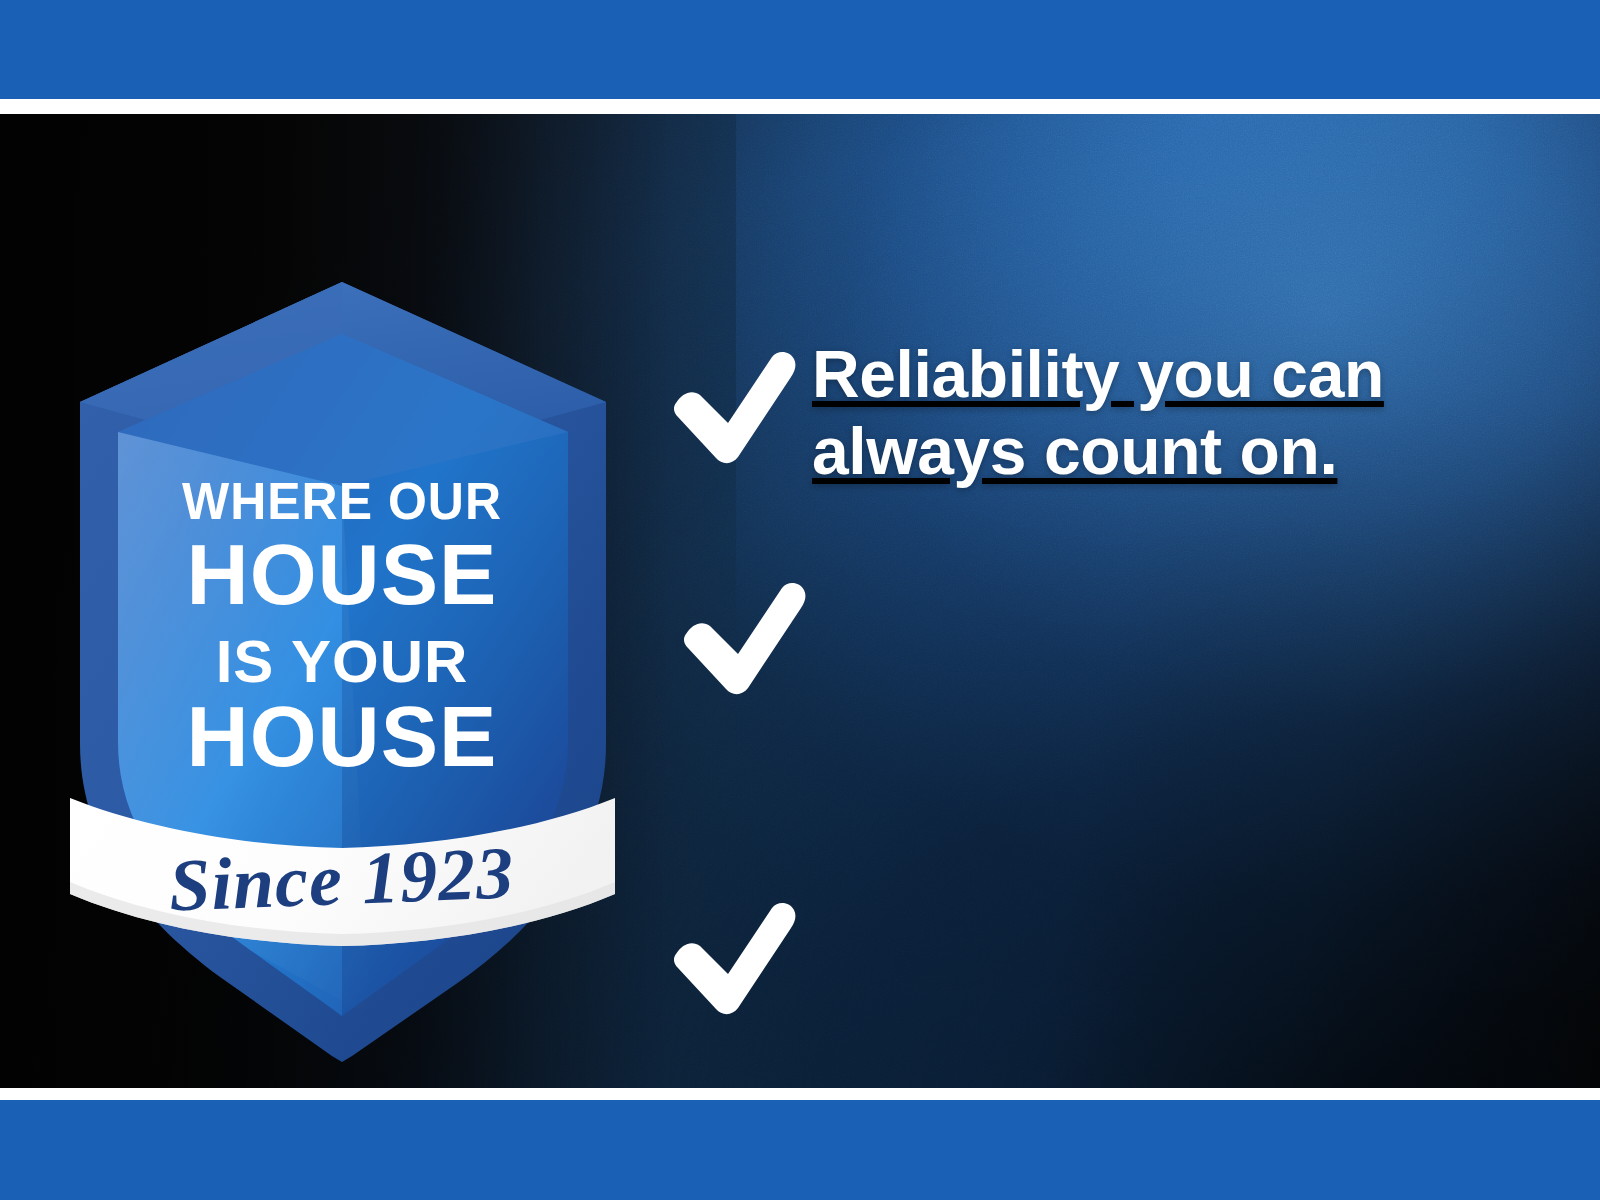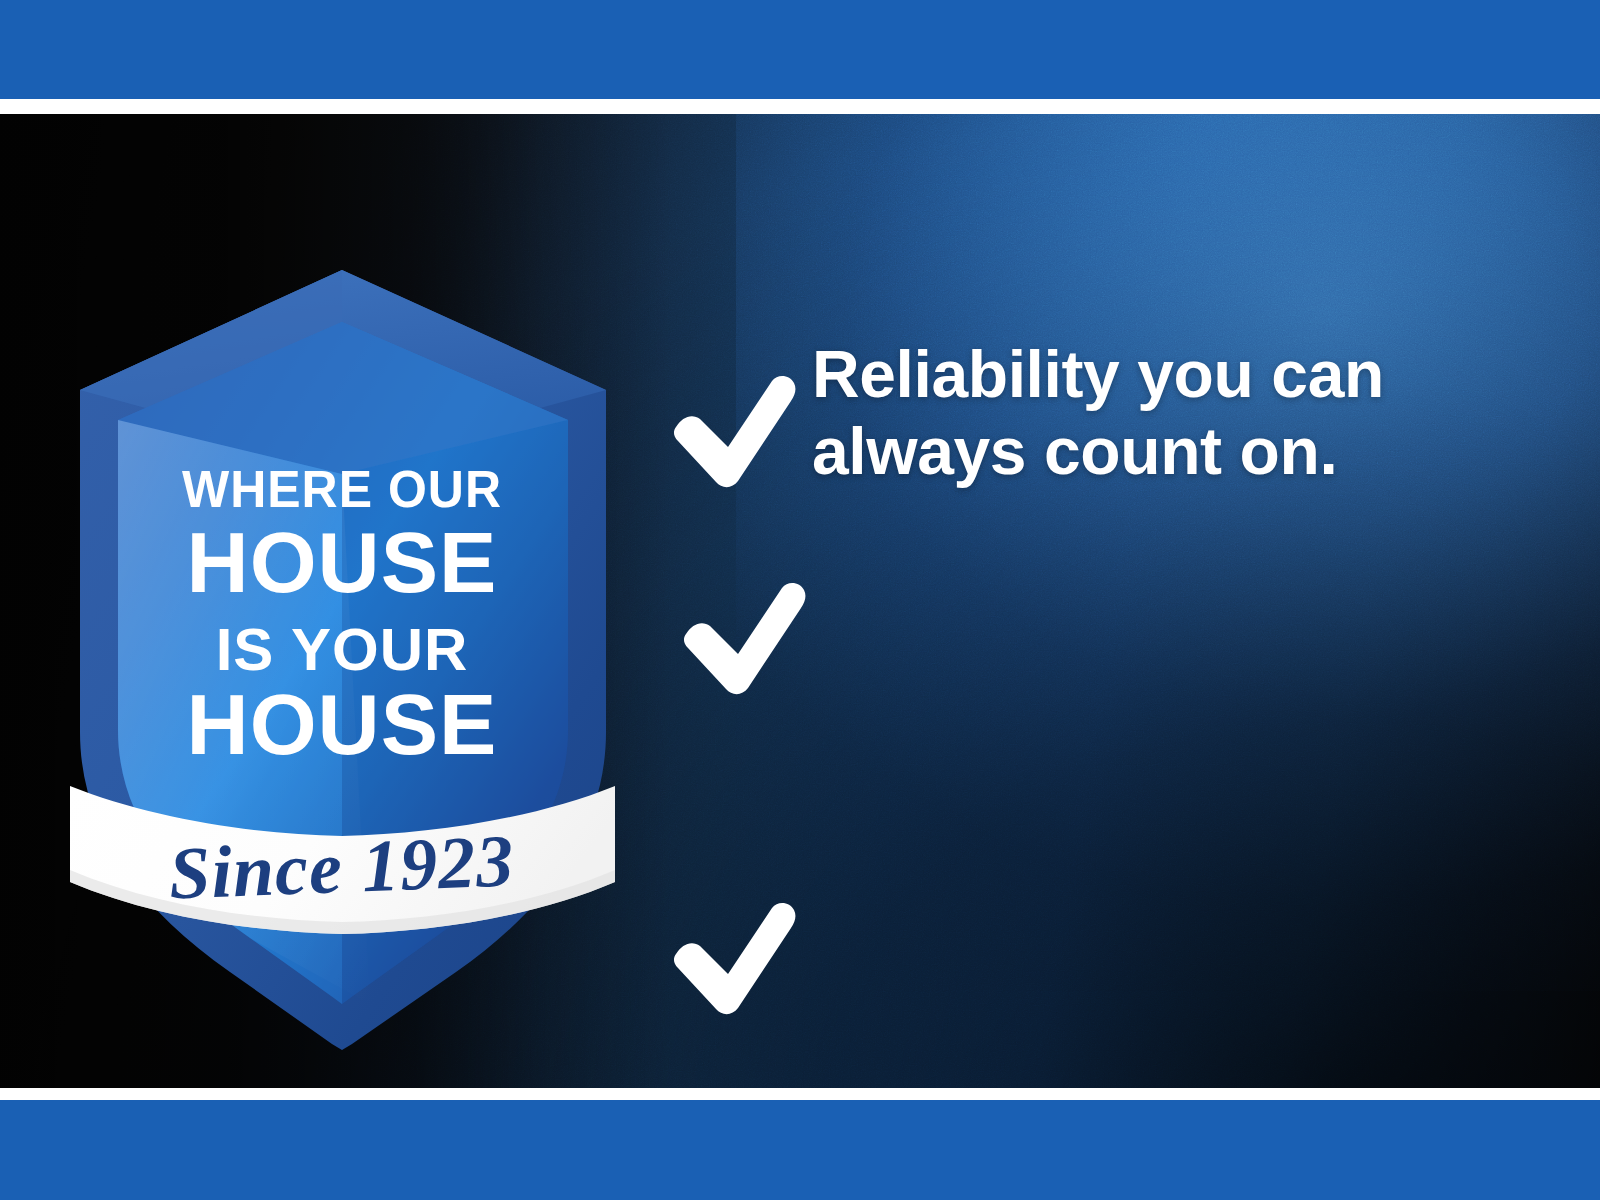"Reliability you can" .benefit { align-items: flex-end -> center; text-decoration: none -> underline }
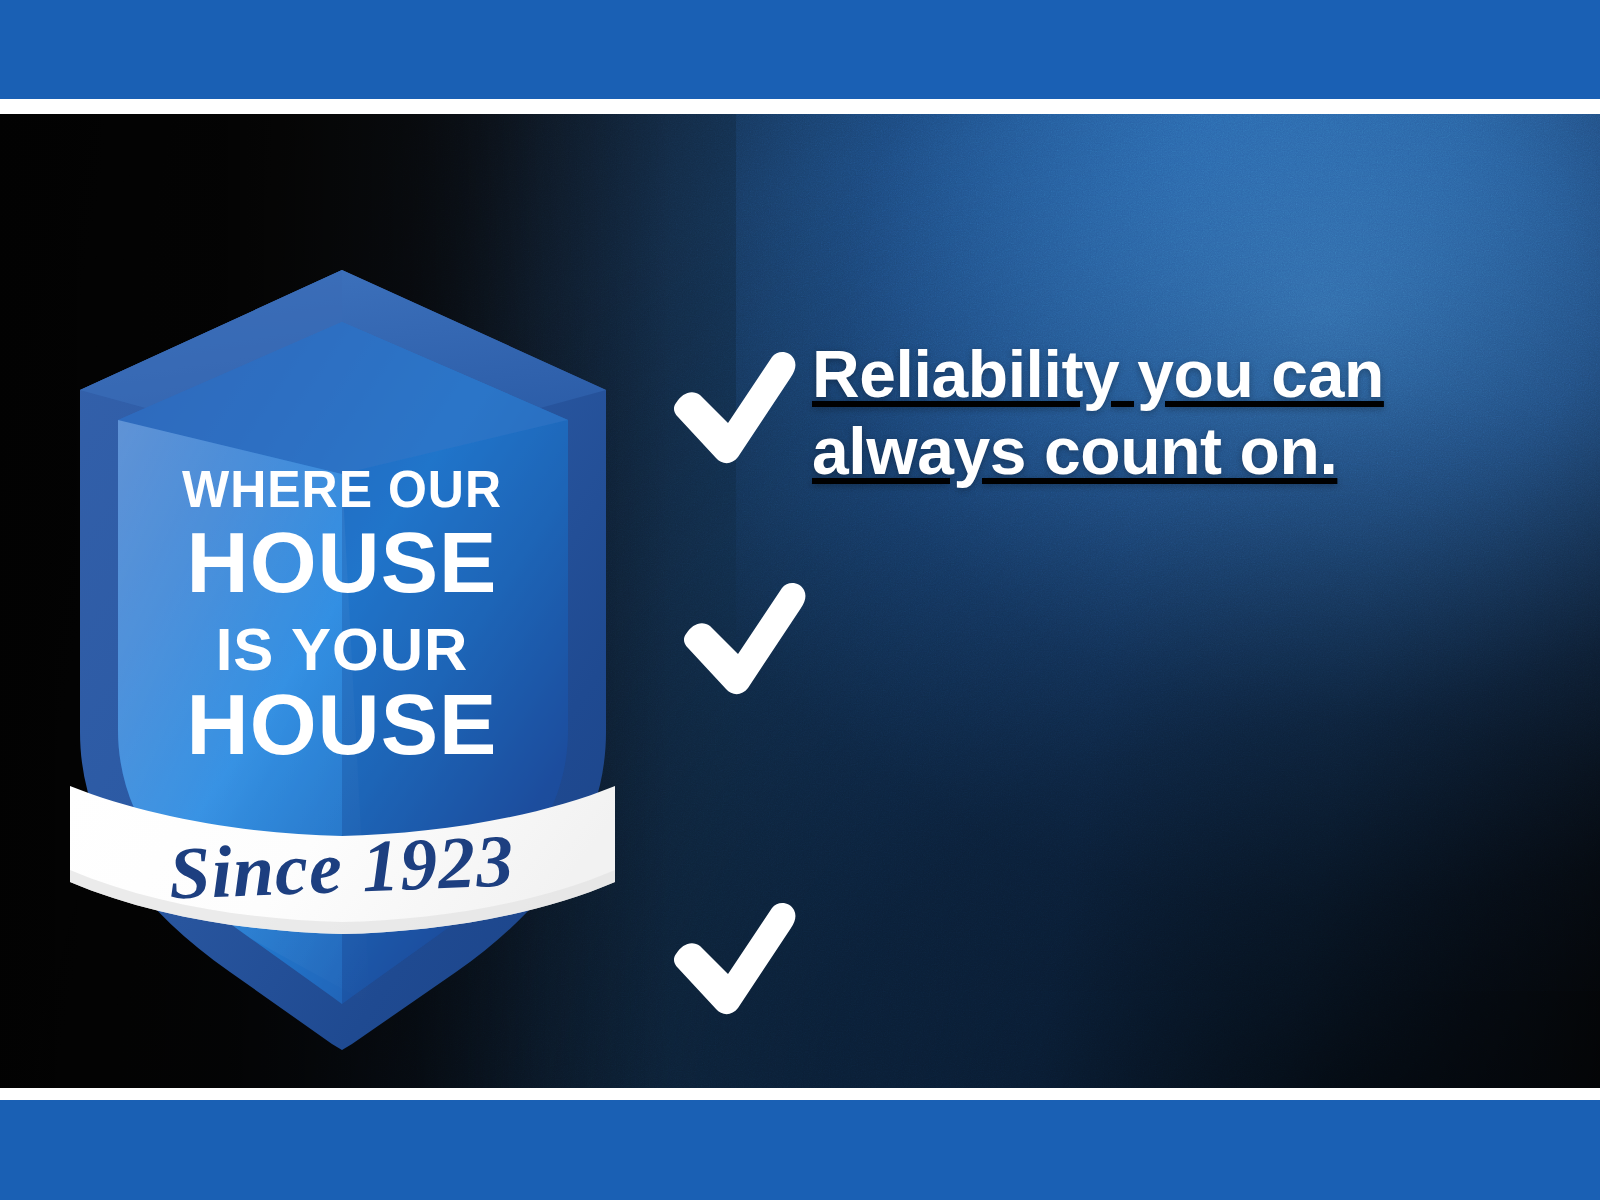"WHERE OUR" #logo { top: 148px -> 160px }
